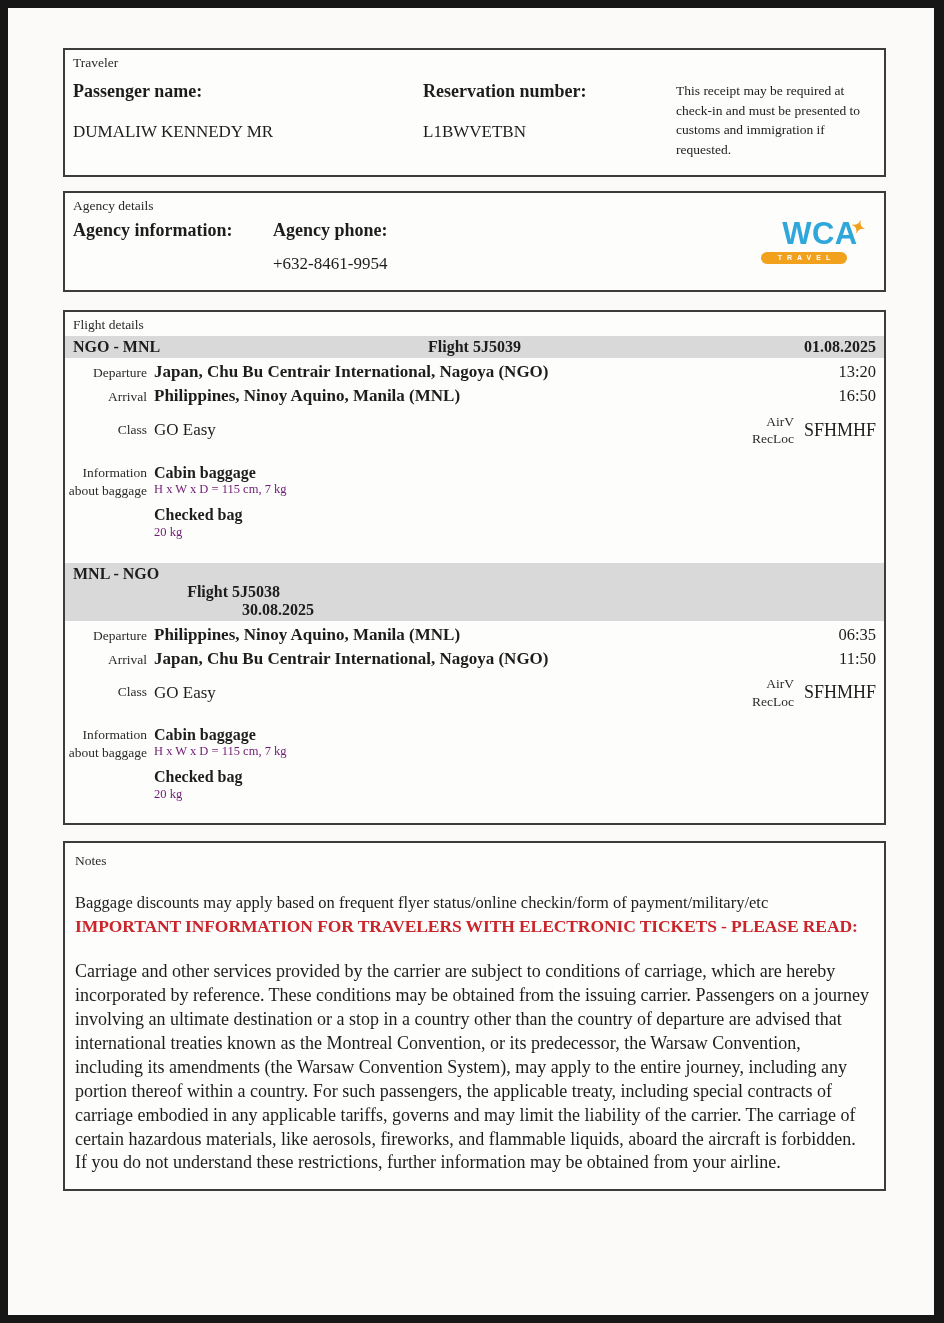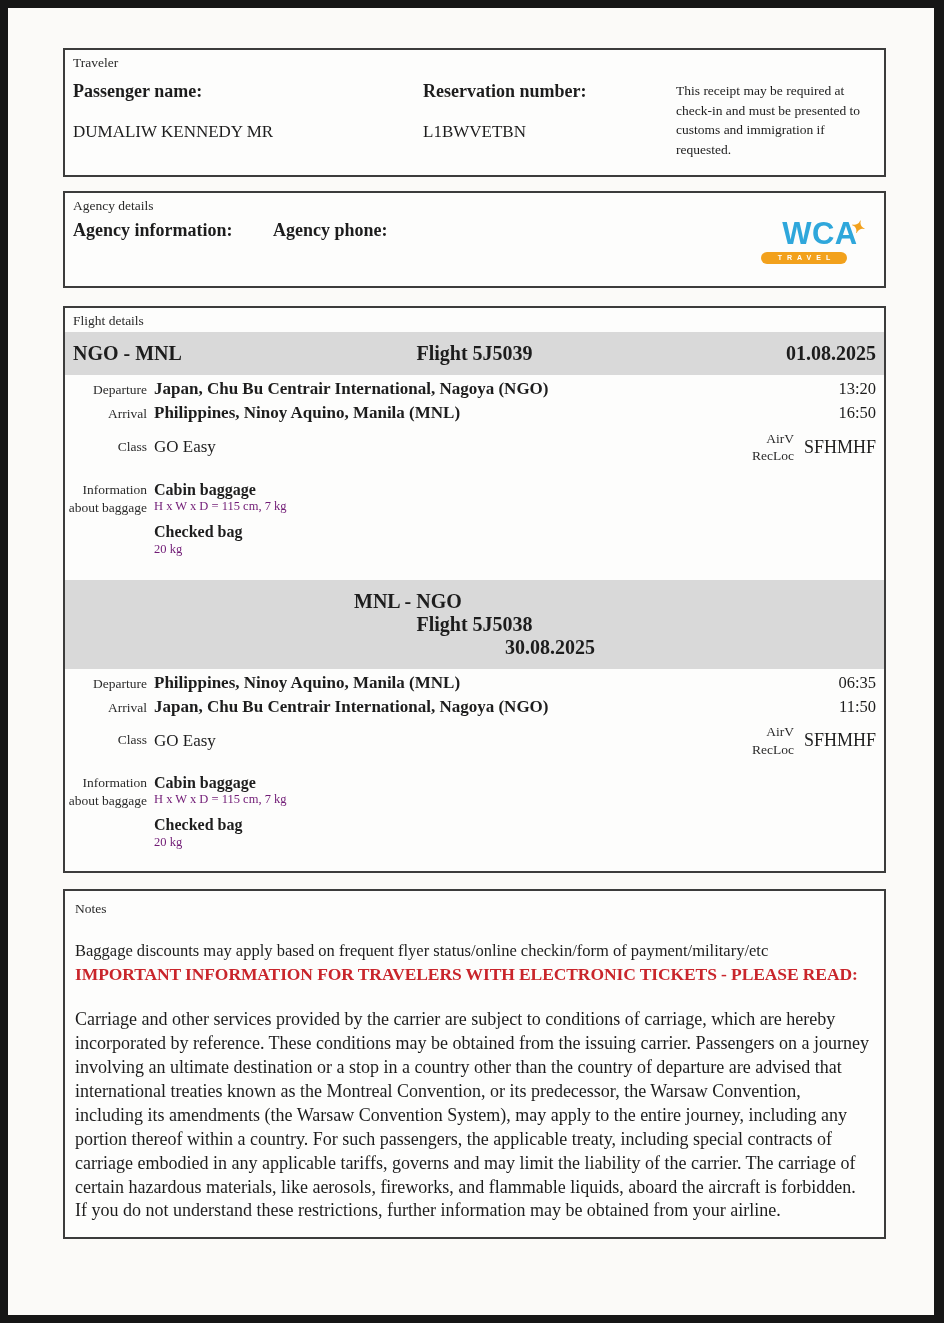"Agency details" .agency { padding-bottom: 22px -> 16px }
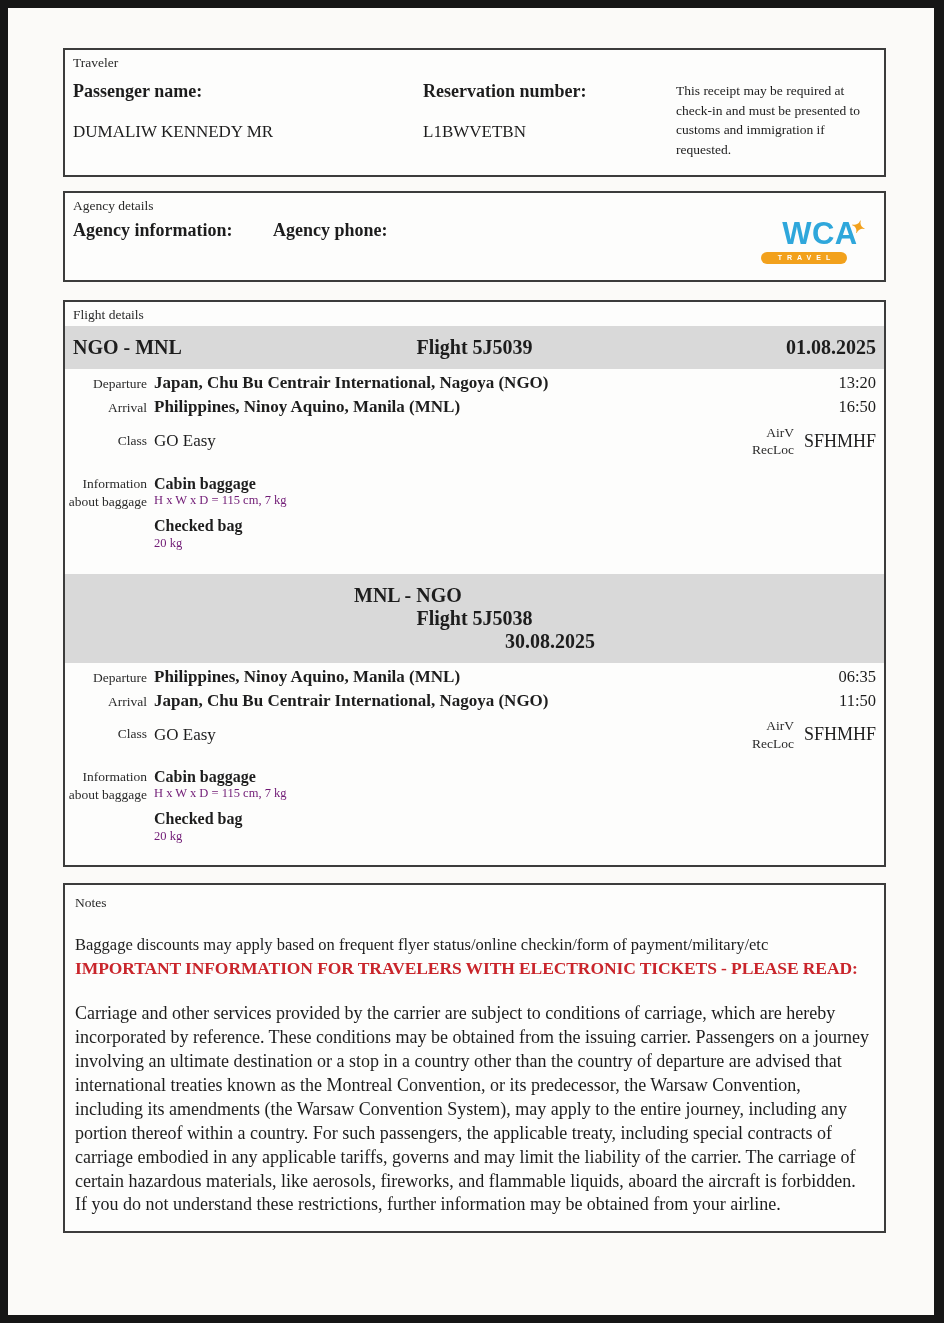"+632-8461-9954" div.a-phone-value { html: none -> <div>+632-8461-9954</div> }
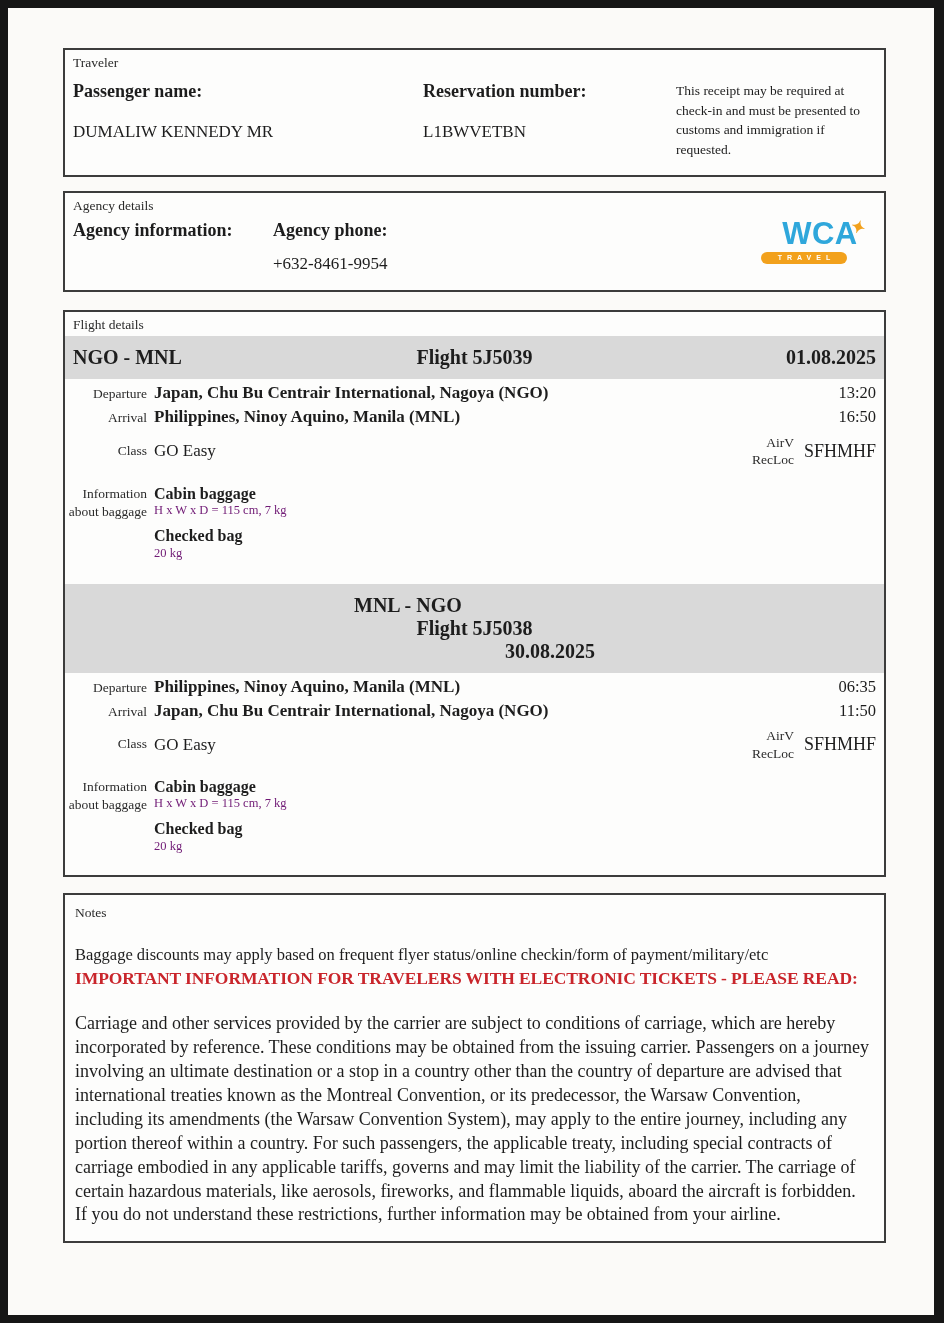"NGO - MNL" .seg-header { align-items: center -> none; font-size: 20px -> 16px; padding: 10px 8px -> 2px 8px }
